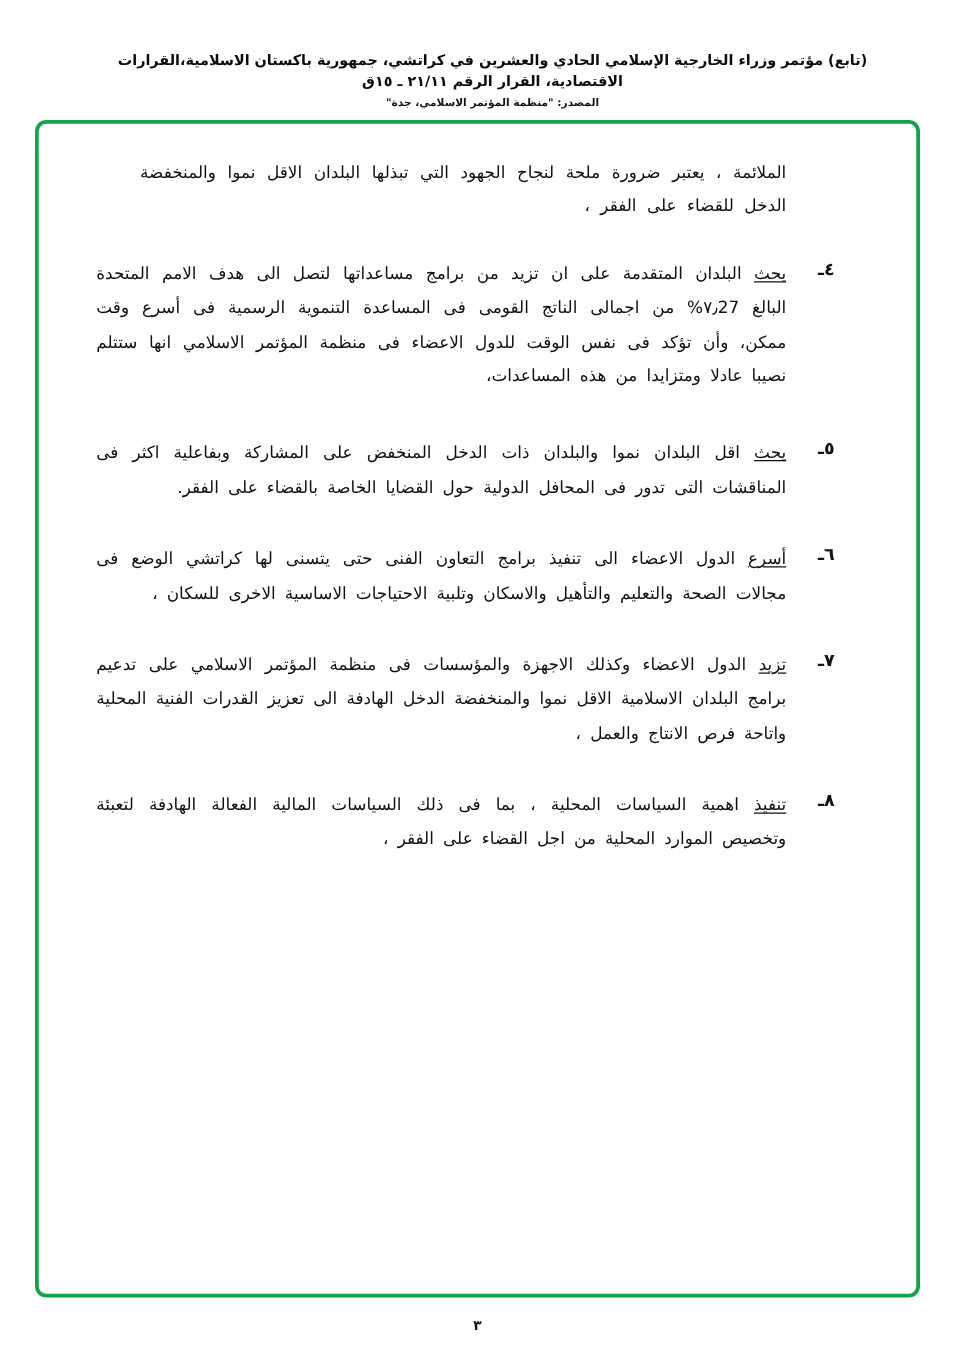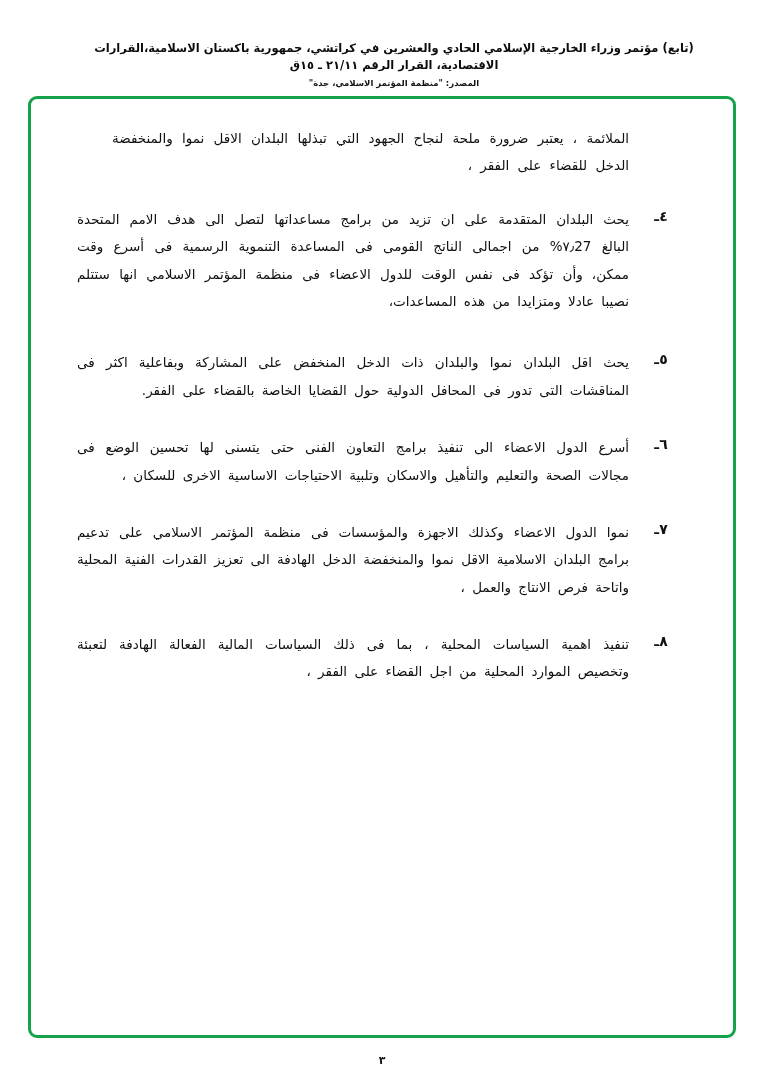"يحث" .para-body .kw { text-decoration: none -> underline }
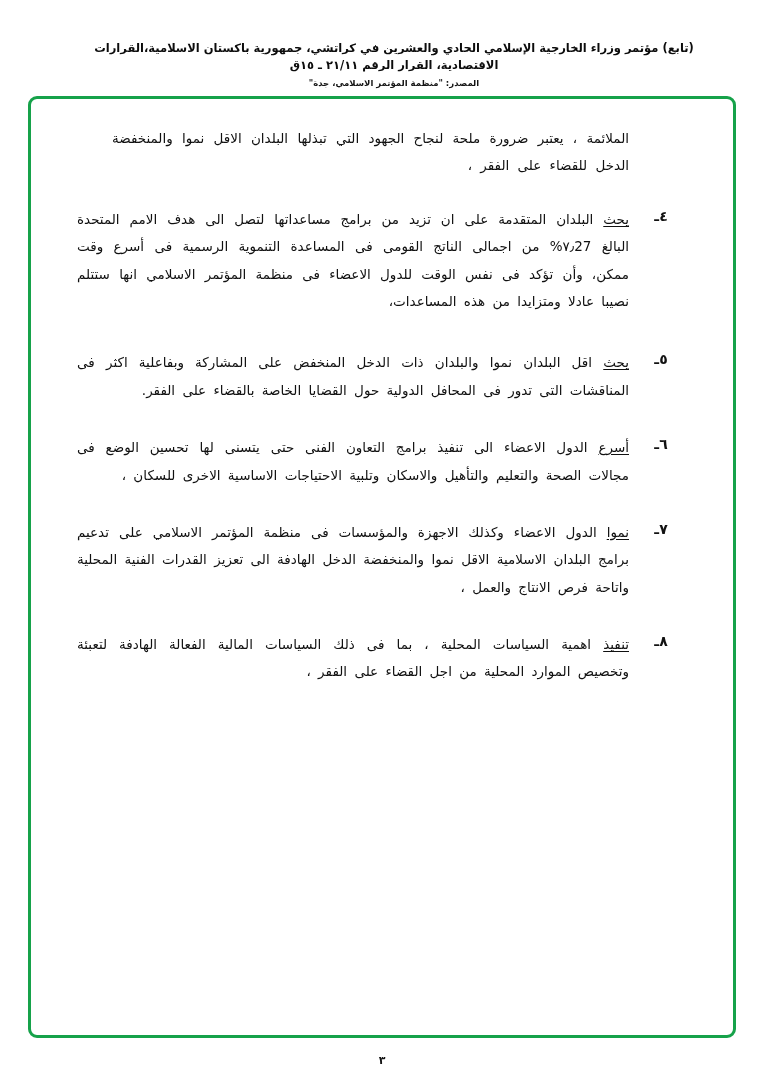"الدول الاعضاء الى تنفيذ برامج" span.txt { text: تحسين -> كراتشي }
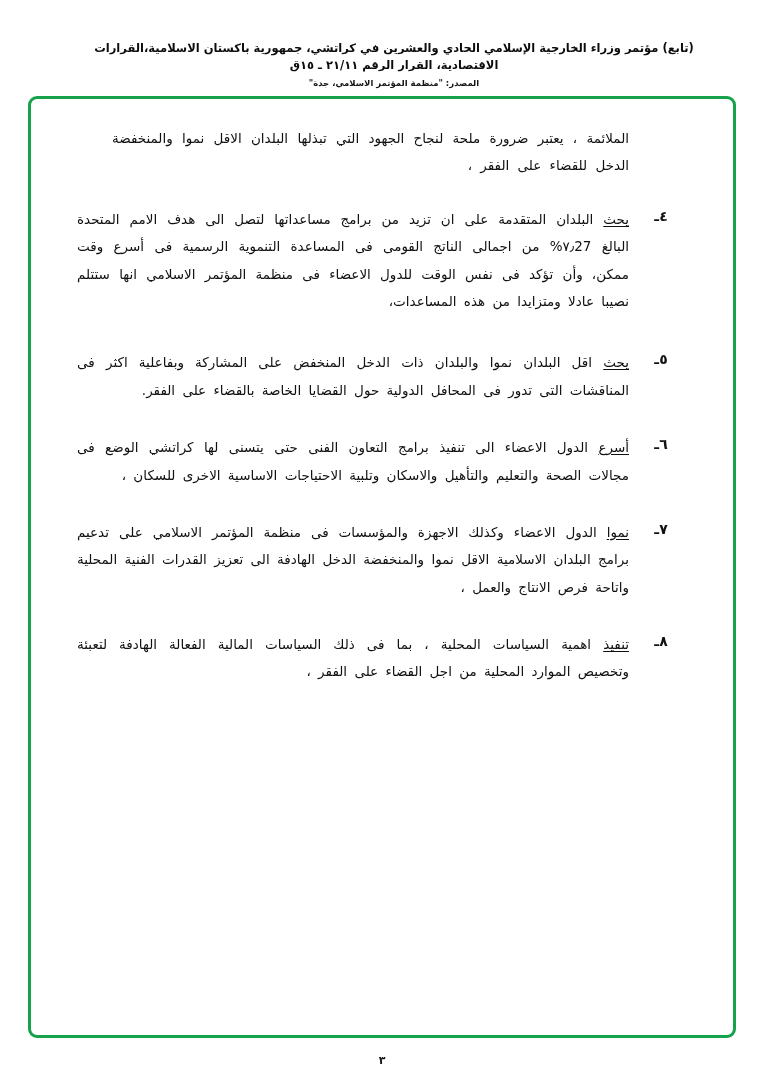"نموا" span.kw { text: نموا -> تزيد }
